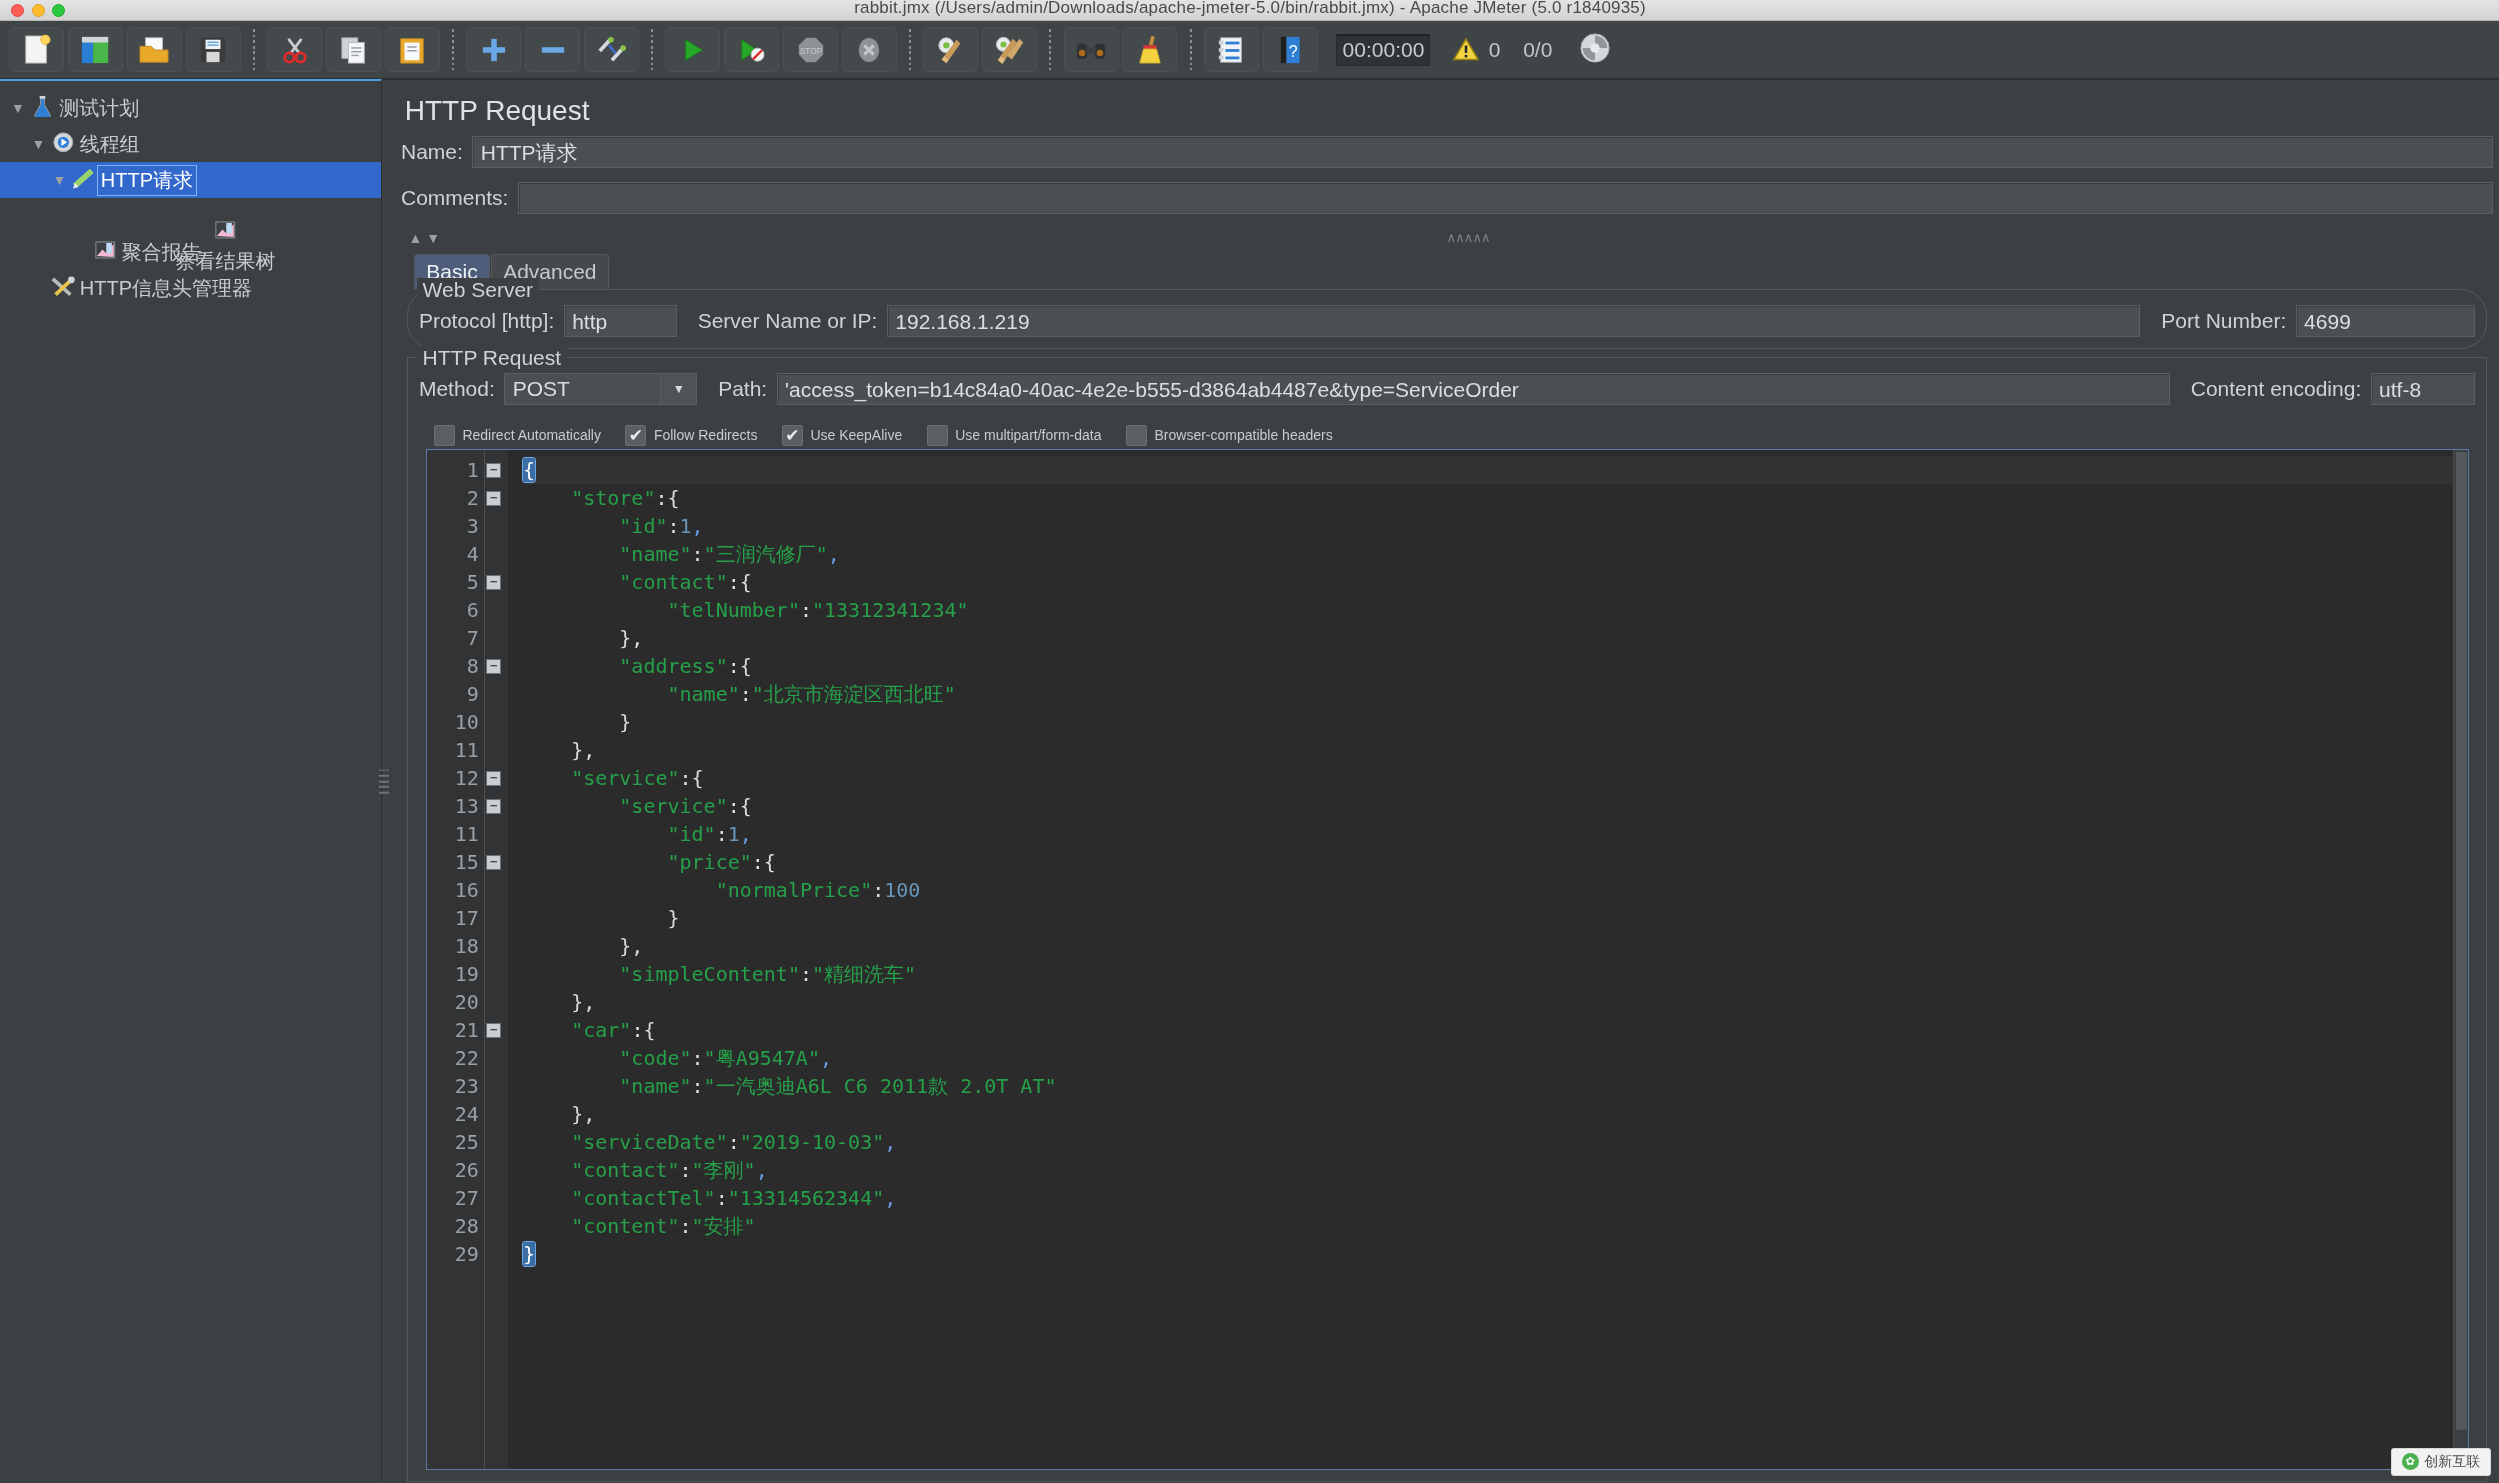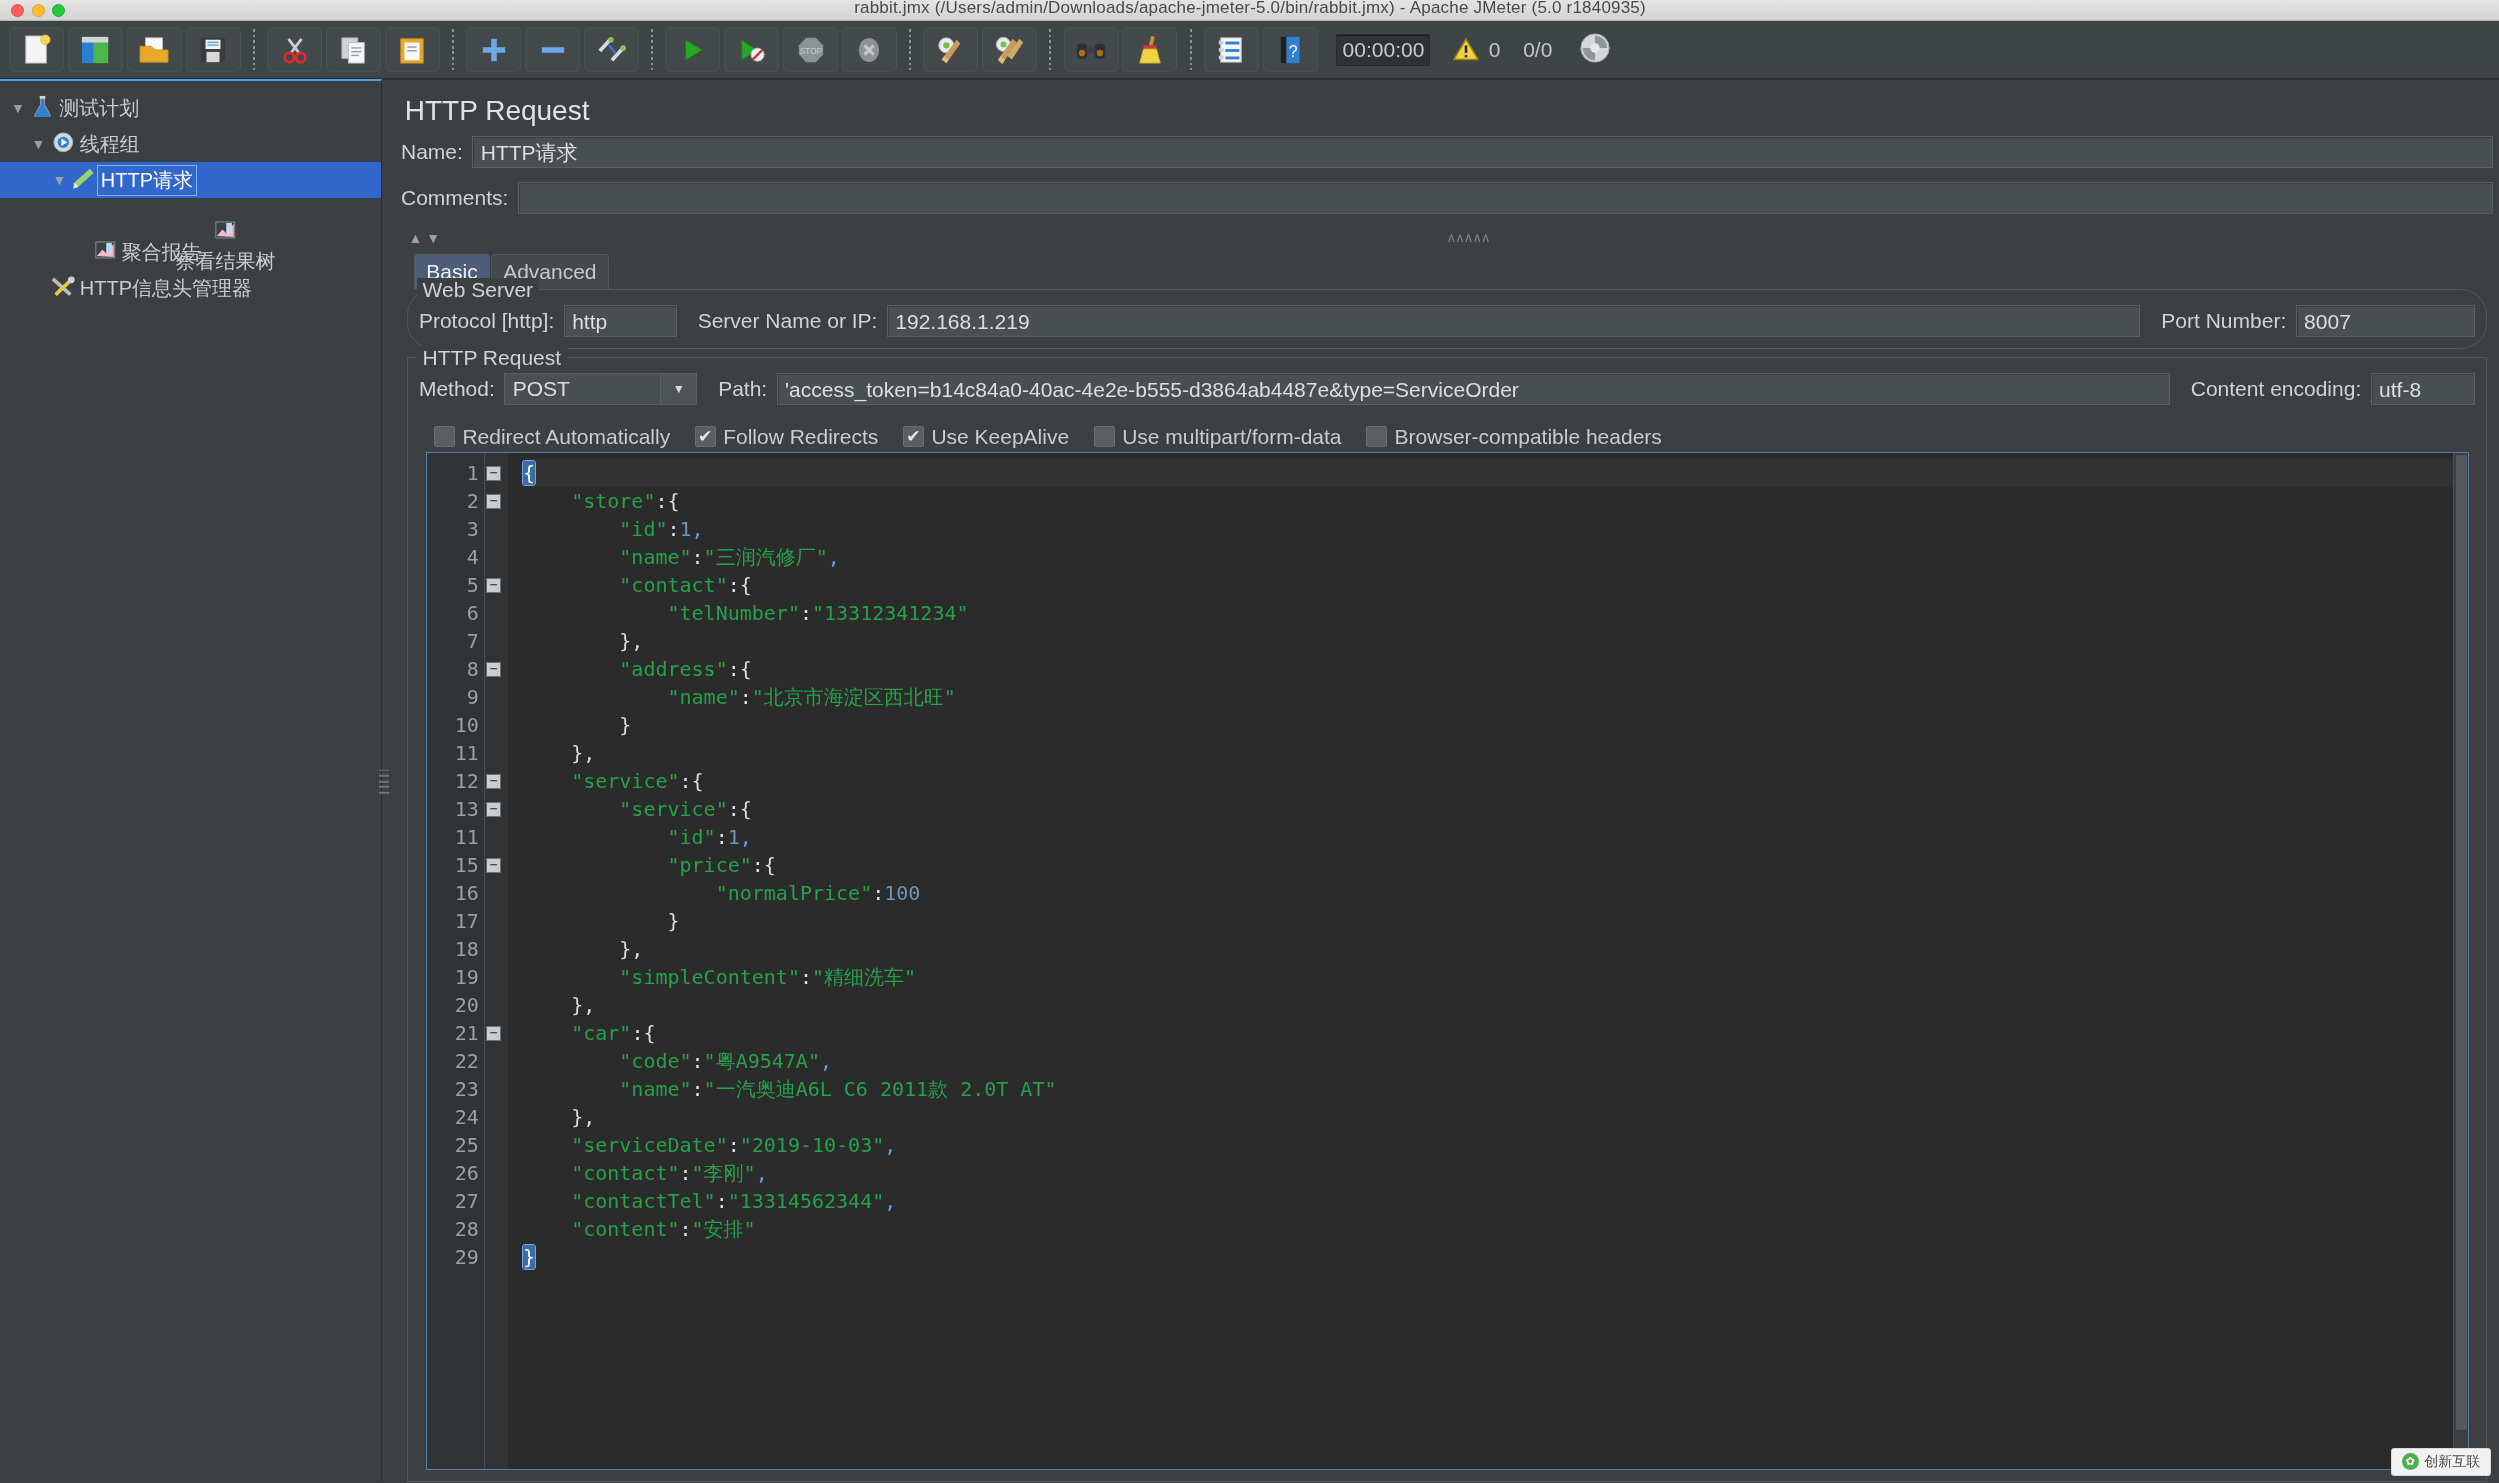"8007" div.finput { text: 8007 -> 4699 }
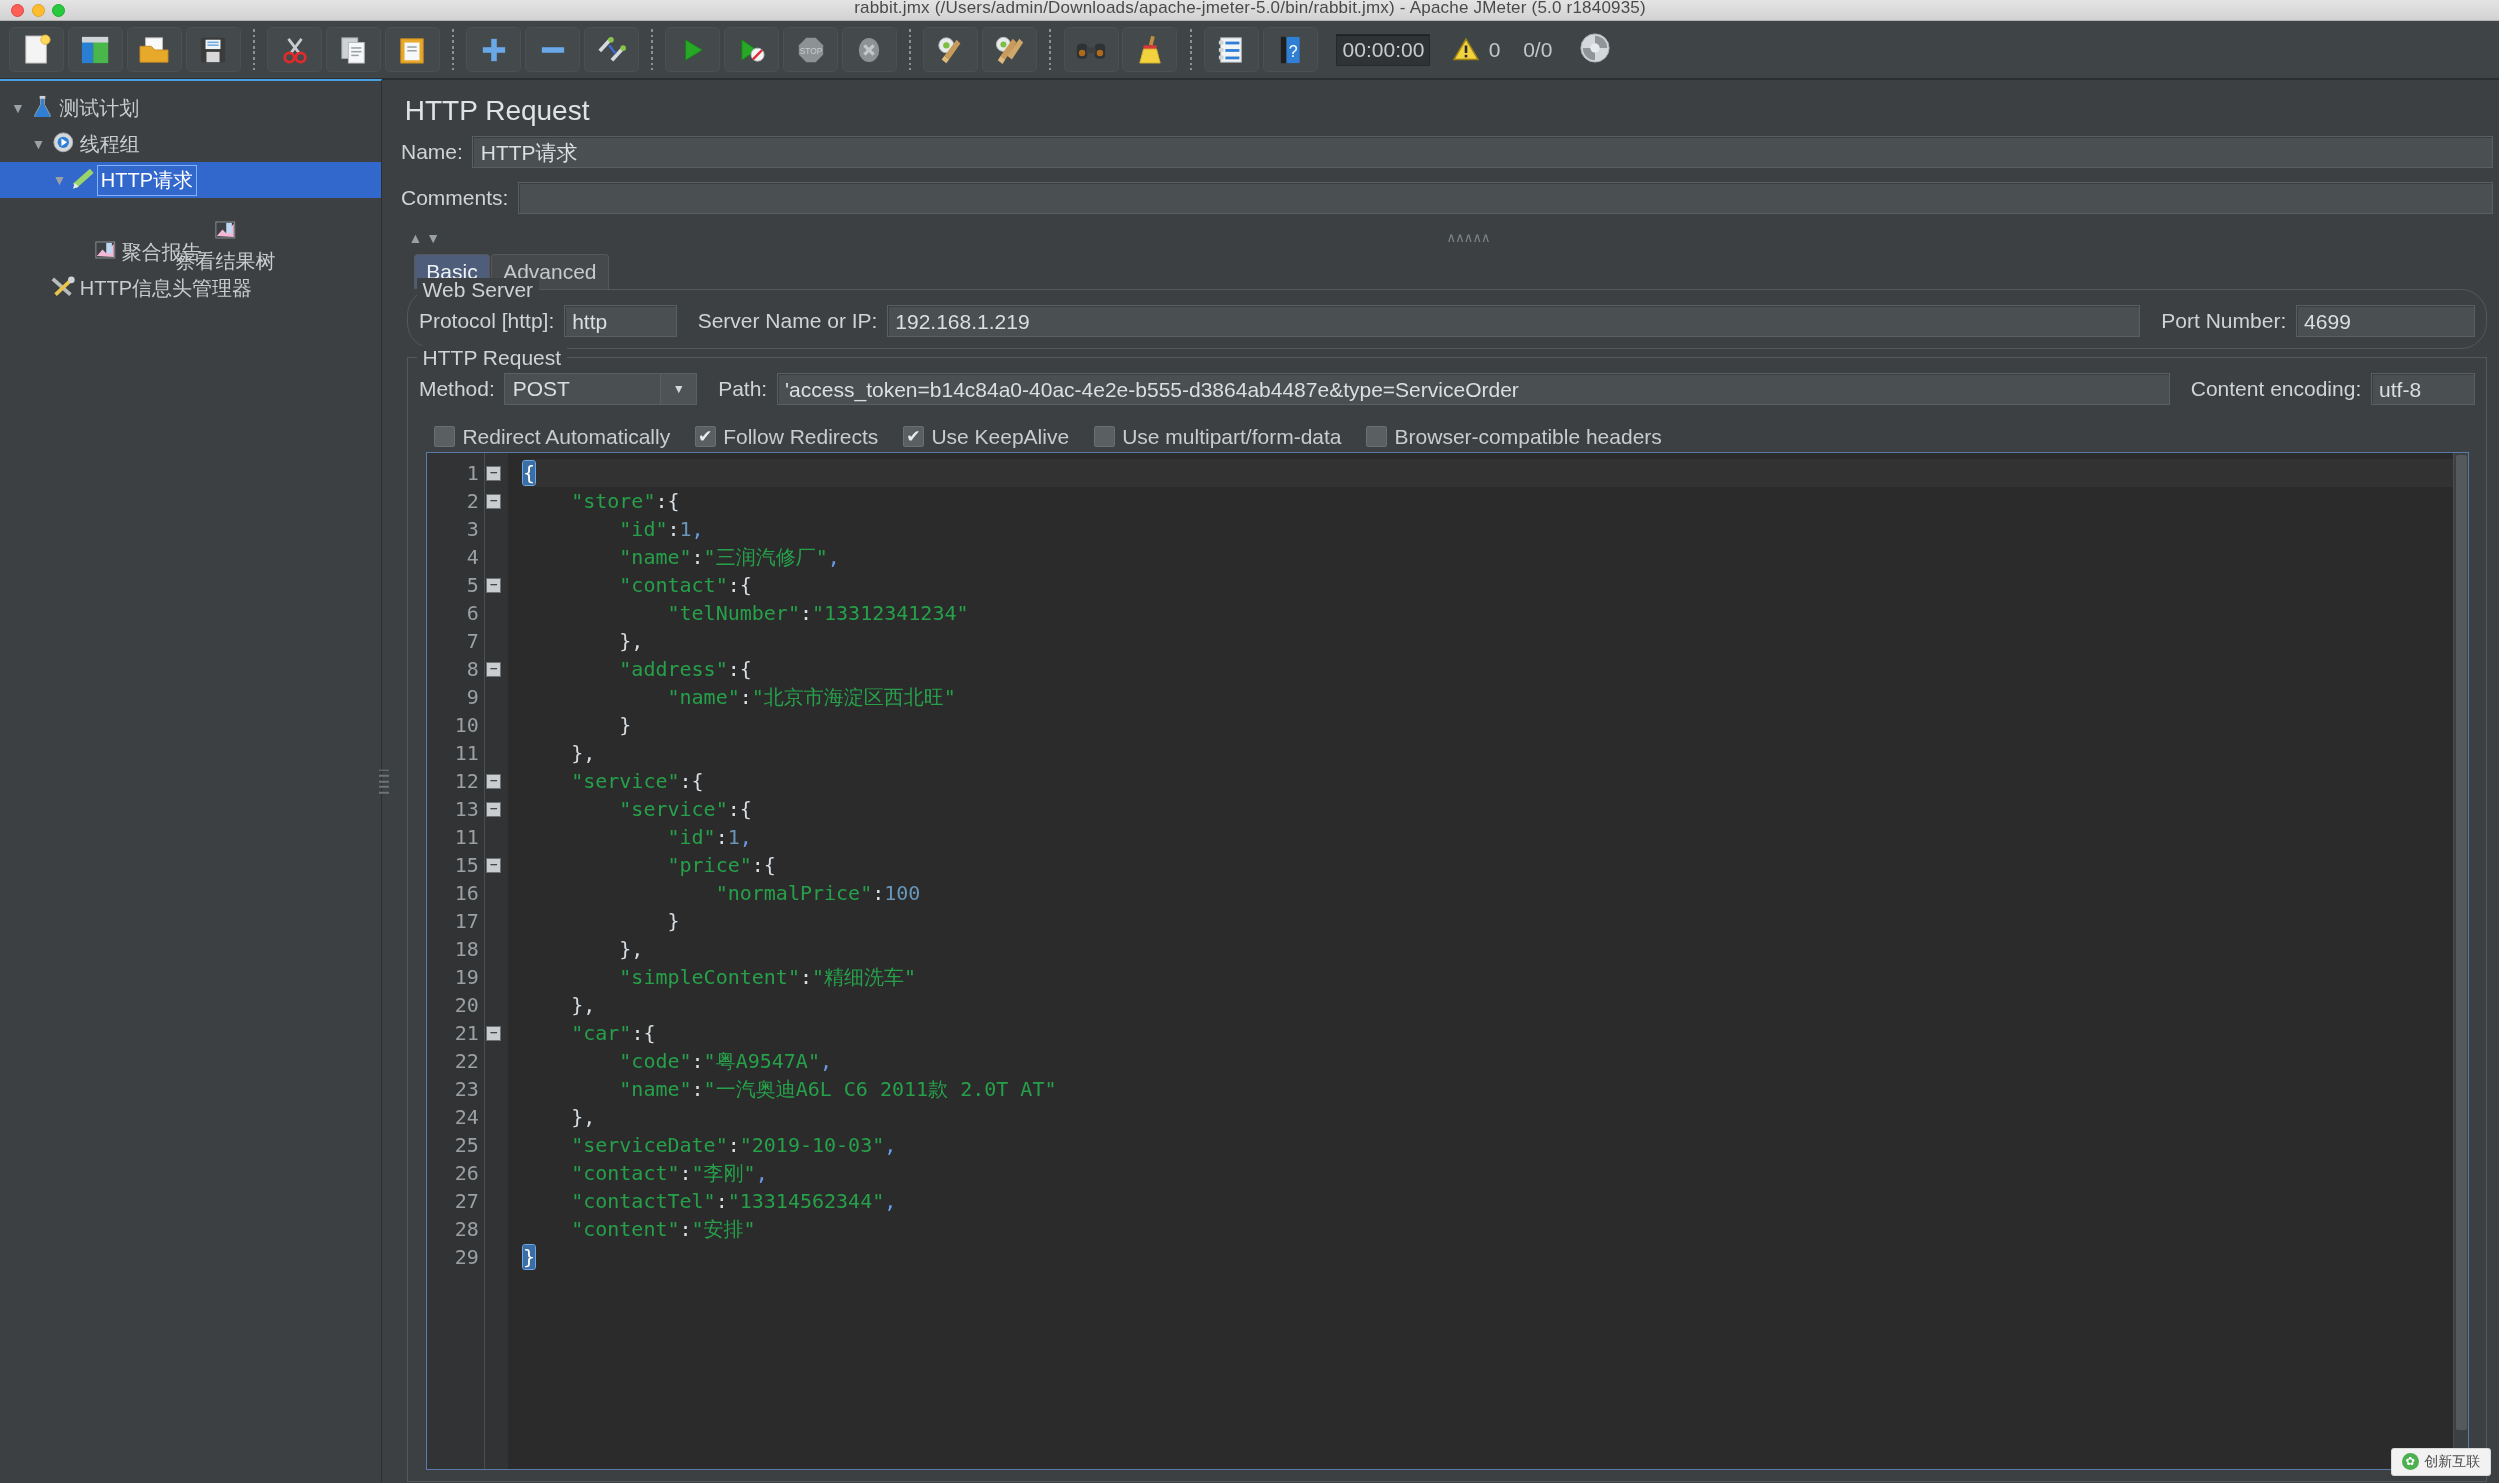"Redirect Automatically" .chklabel { font-size: 21px -> 14px }
